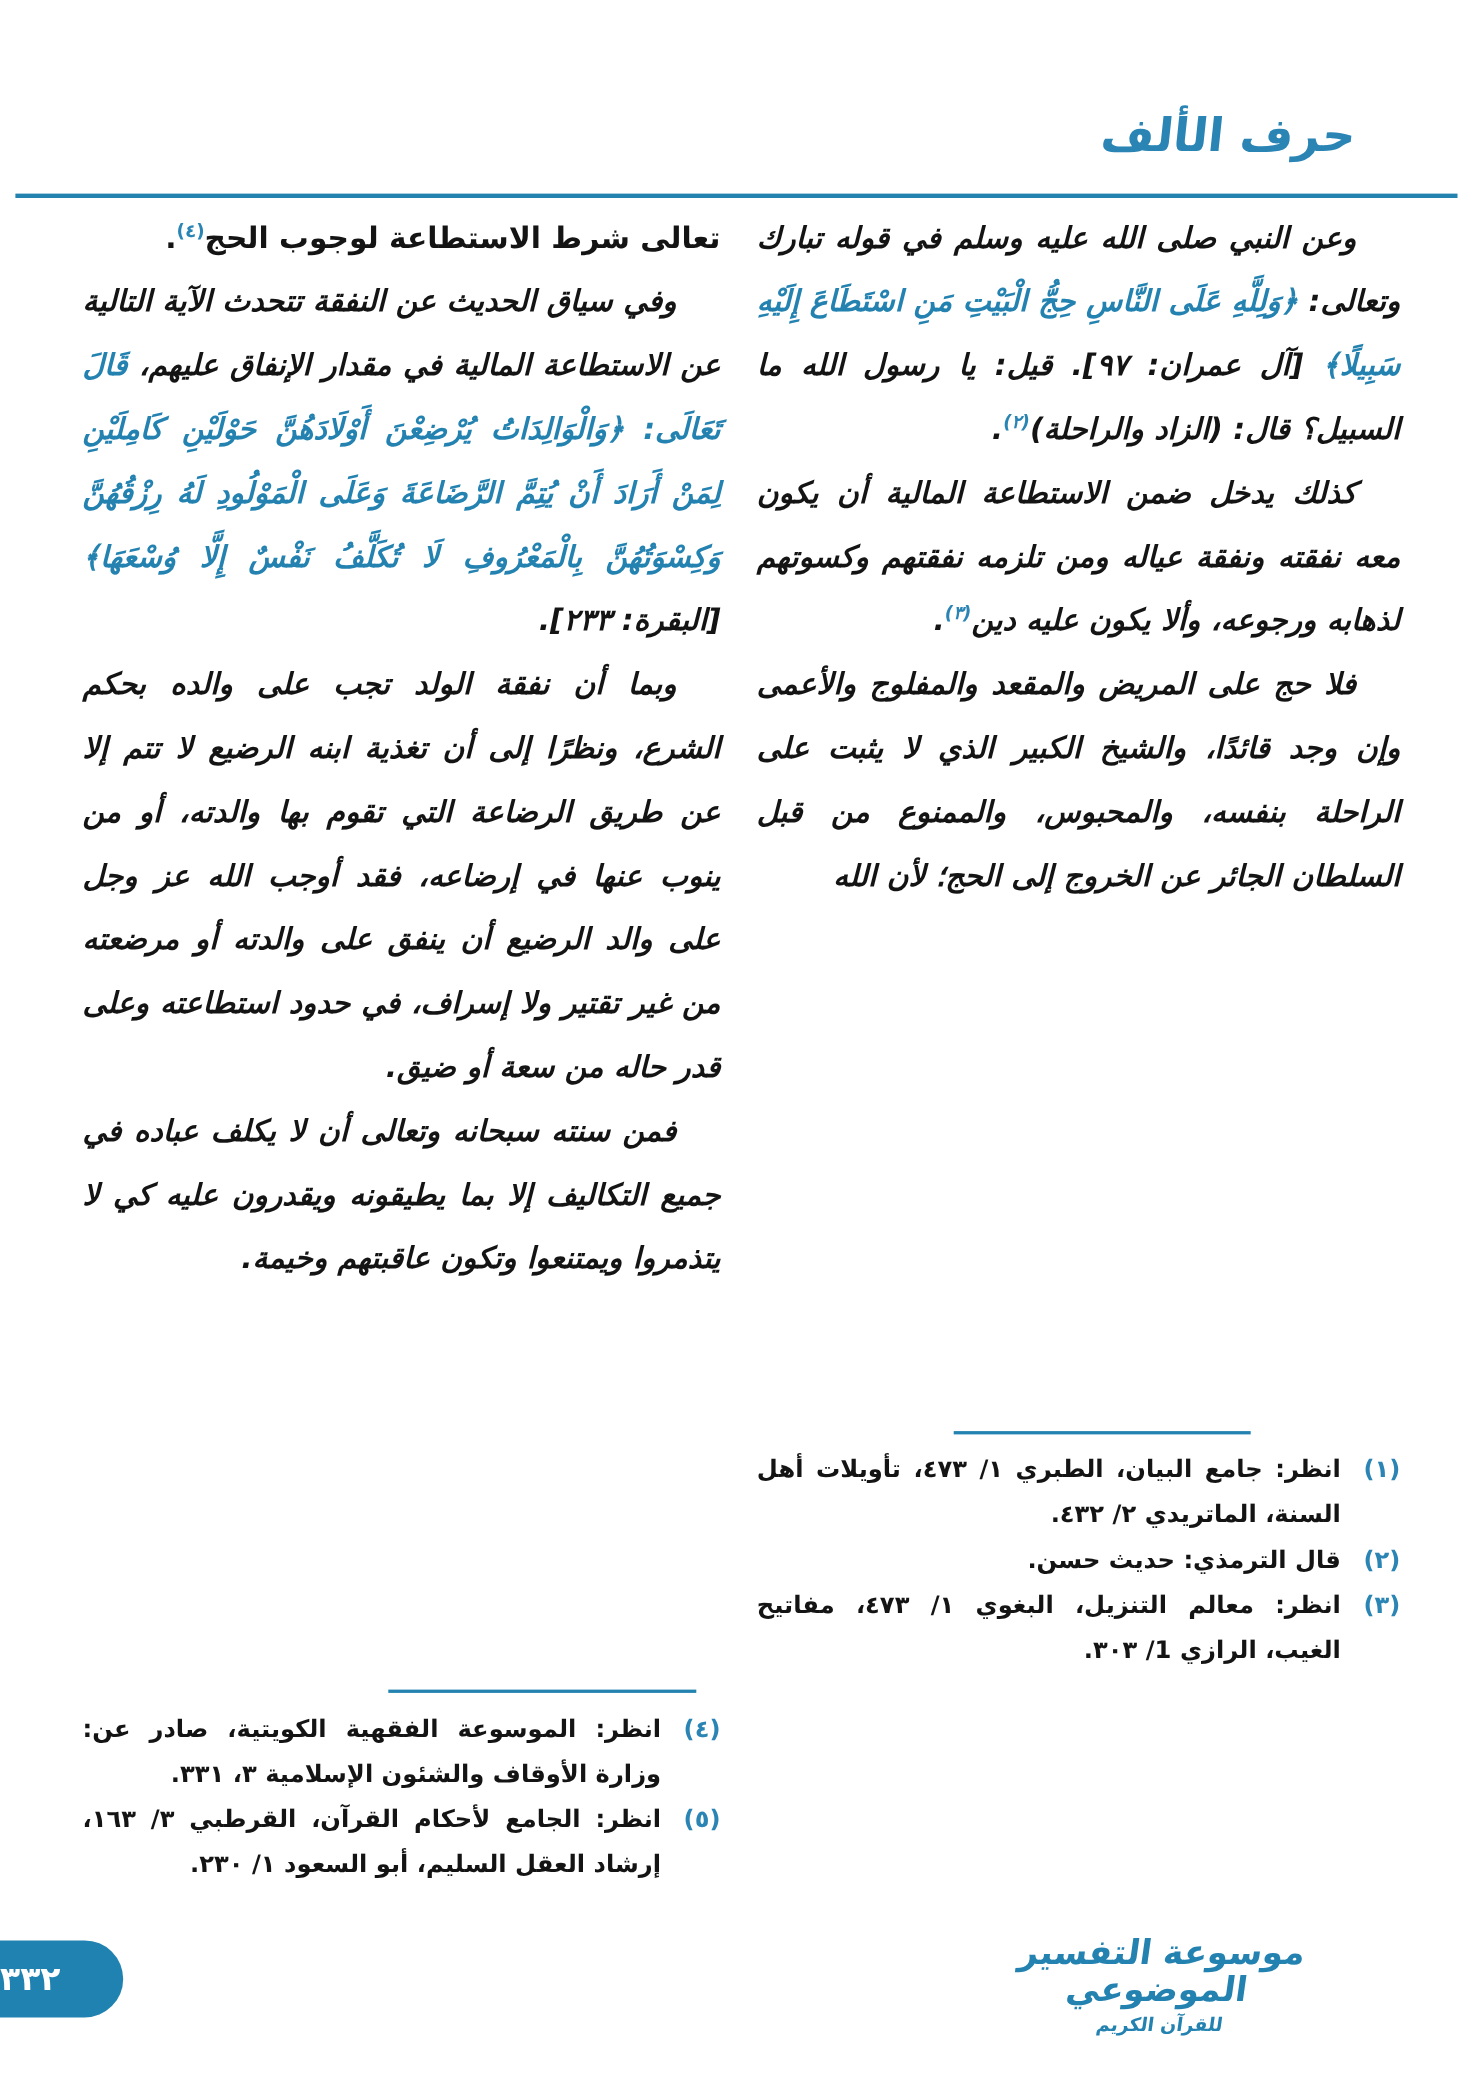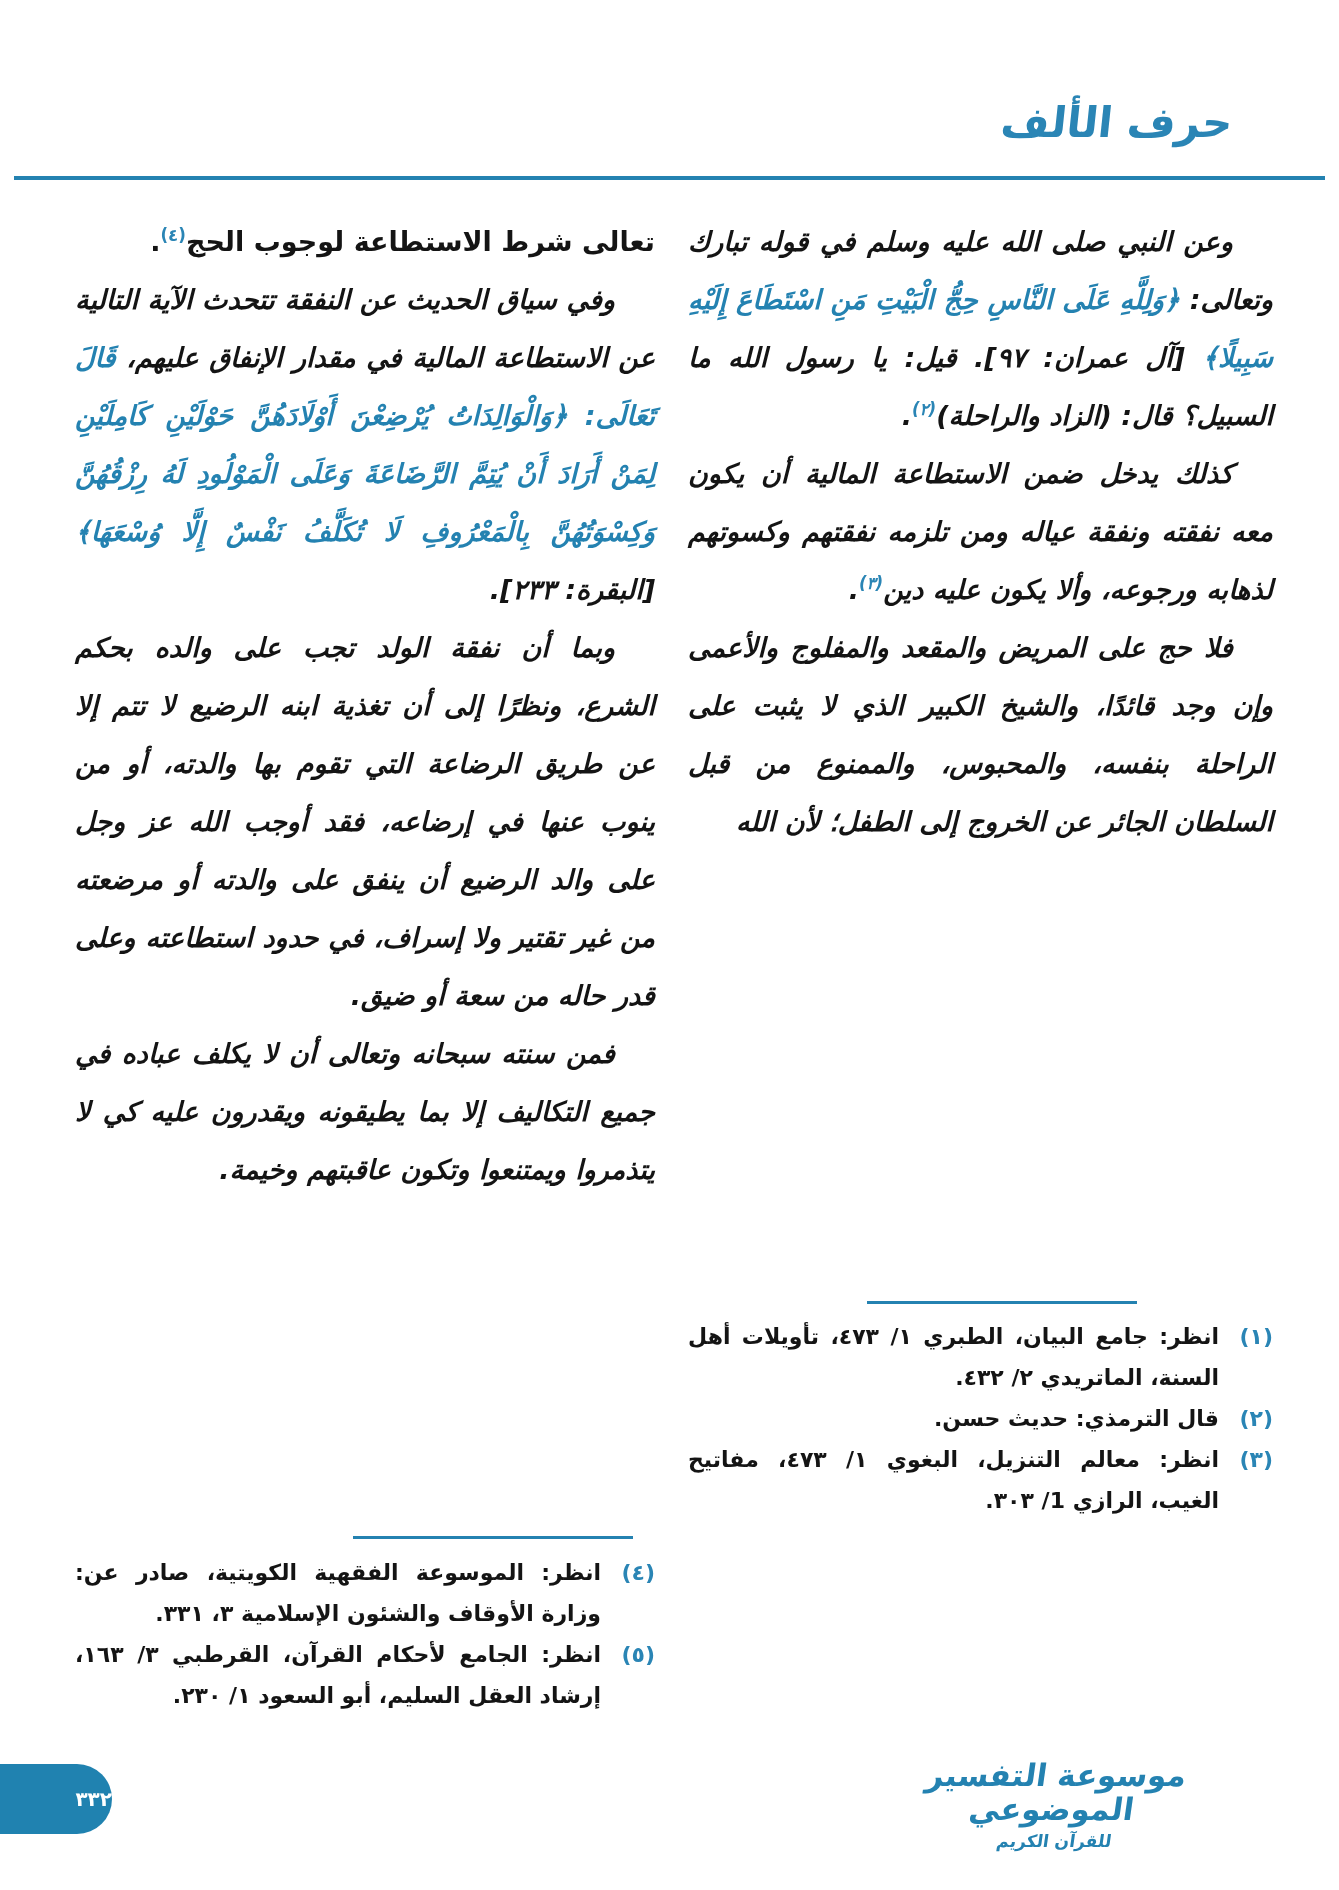"تعالى شرط الاستطاعة لوجوب الحج(٤)." .col-body { top: 213px -> 188px }
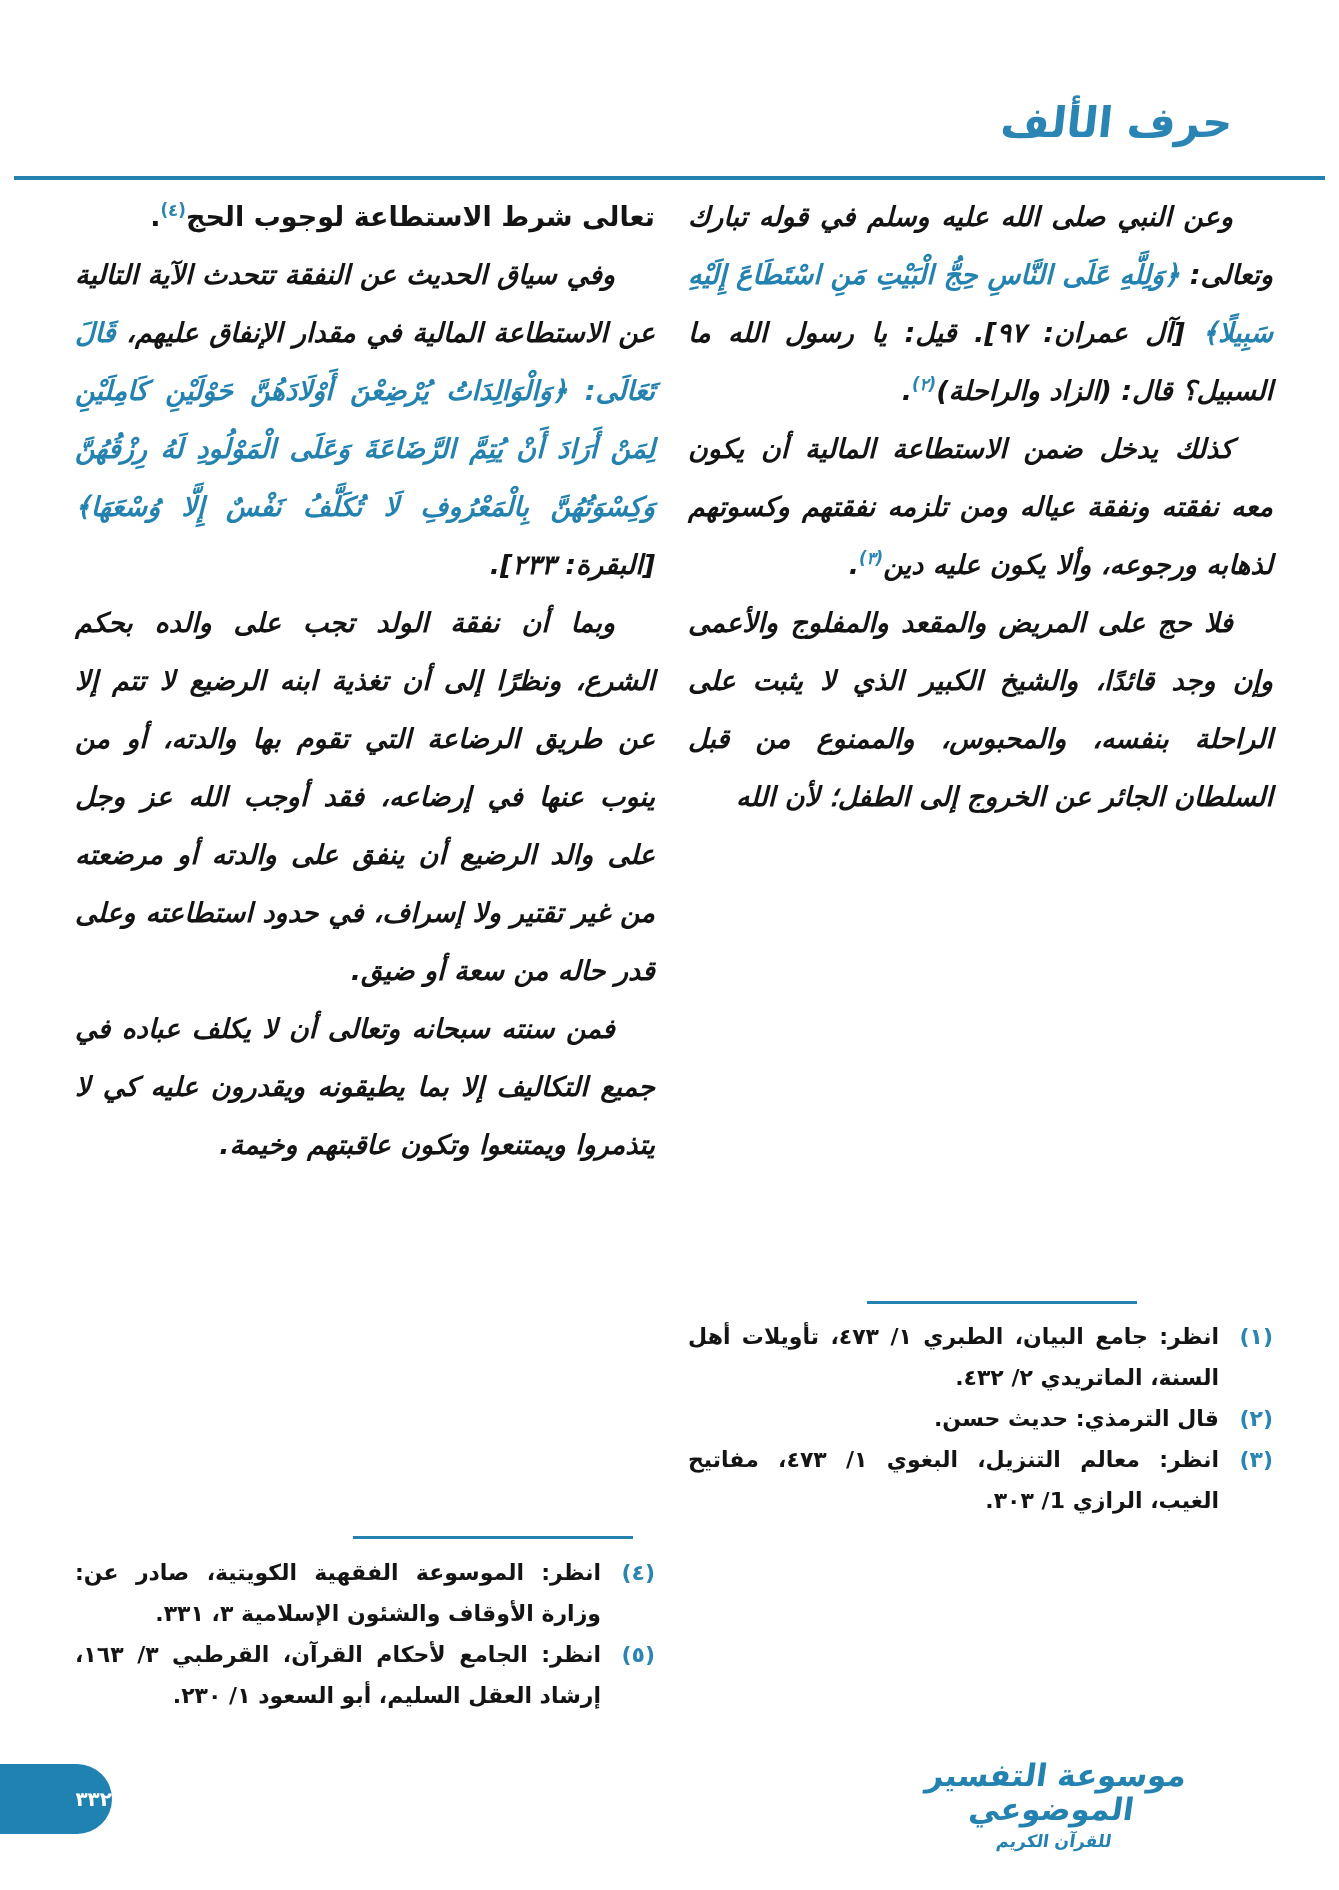"فلا حج على المريض والمقعد" span.seg-t { text: الطفل -> الحج }
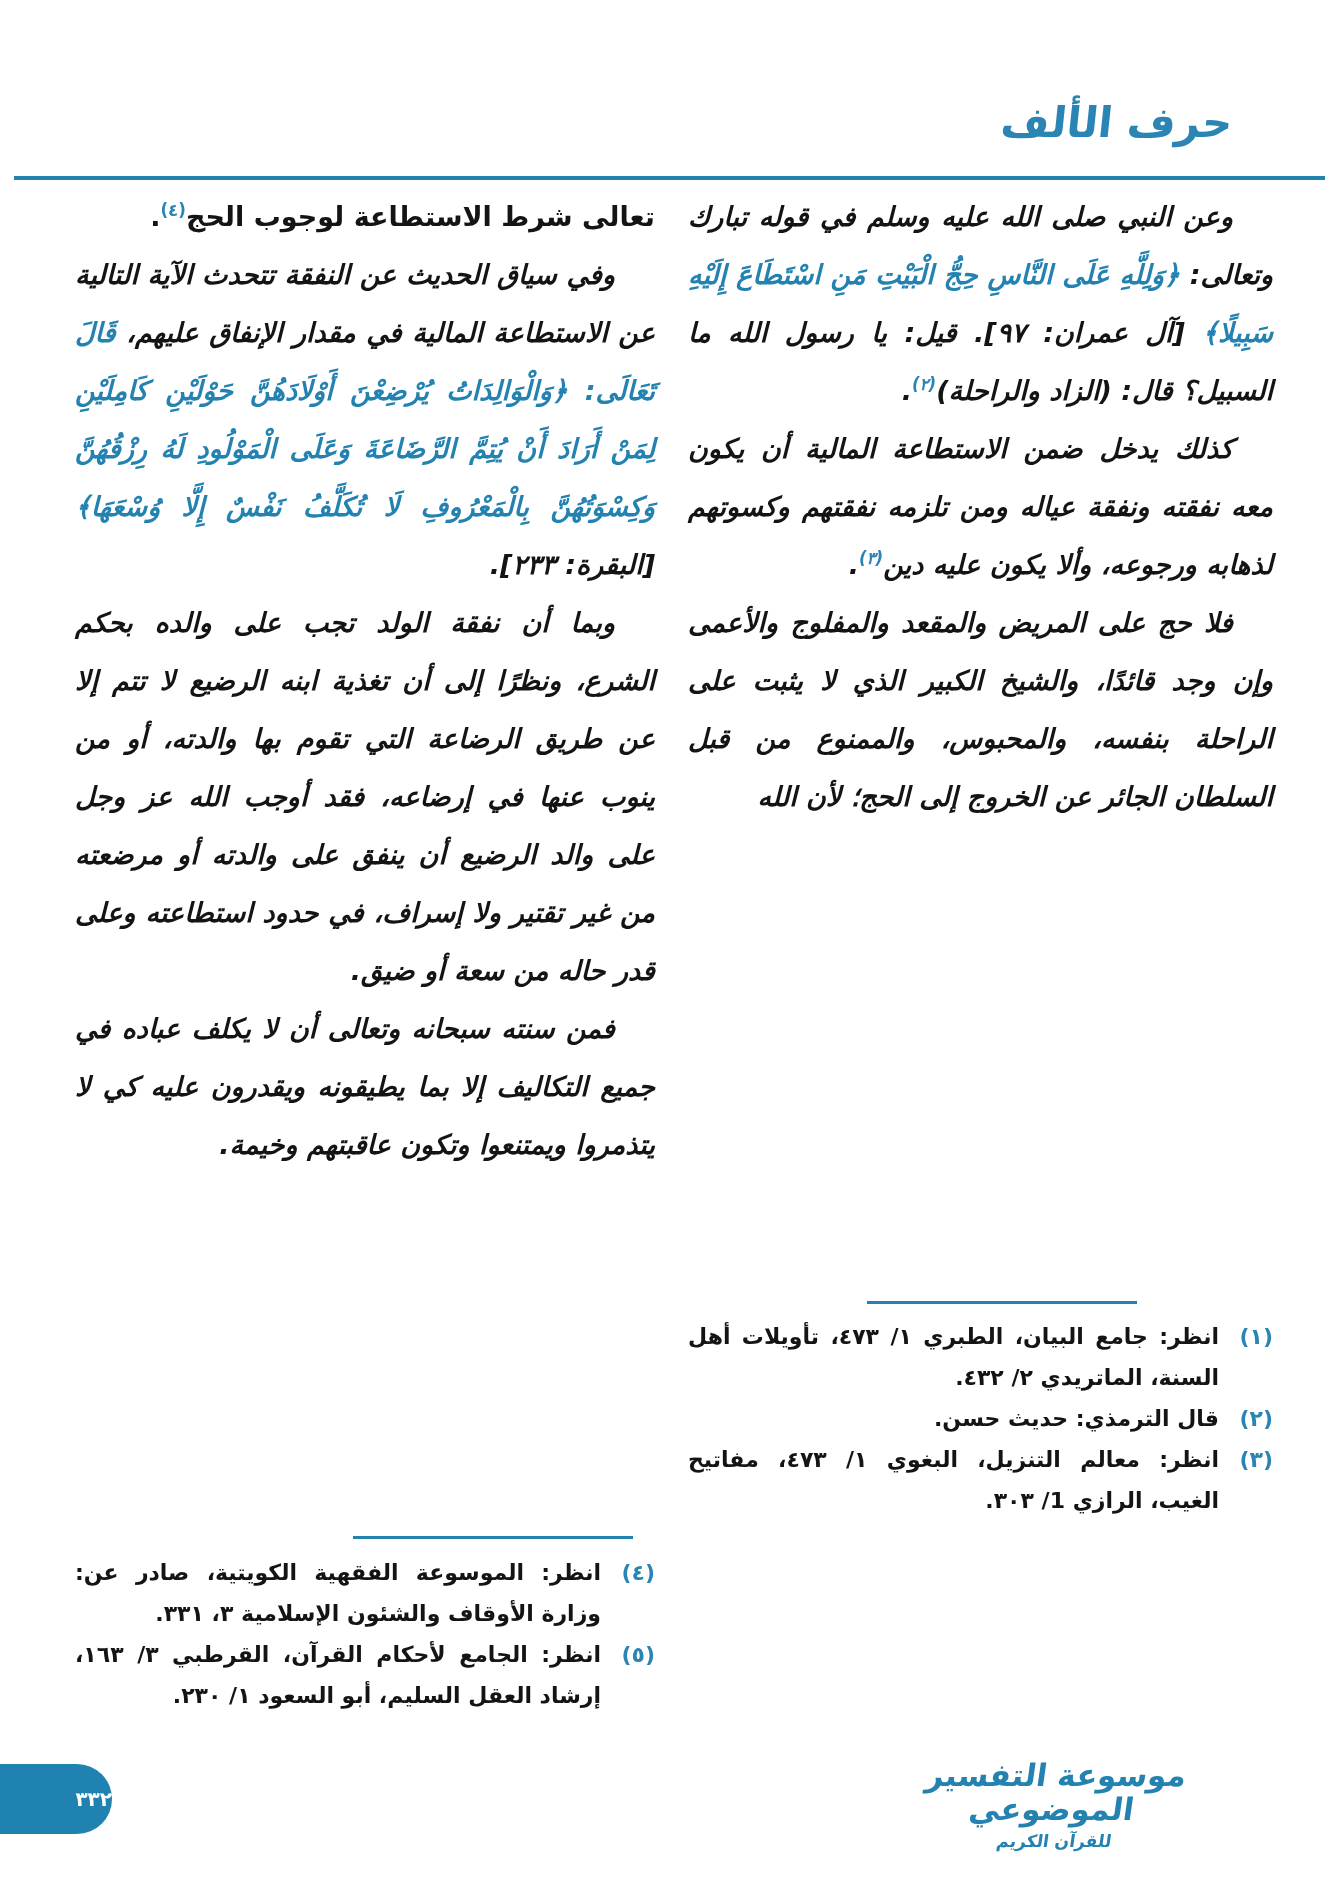"٣٣٢" #page-badge { font-size: 20px -> 30px; justify-content: flex-start -> flex-end }
